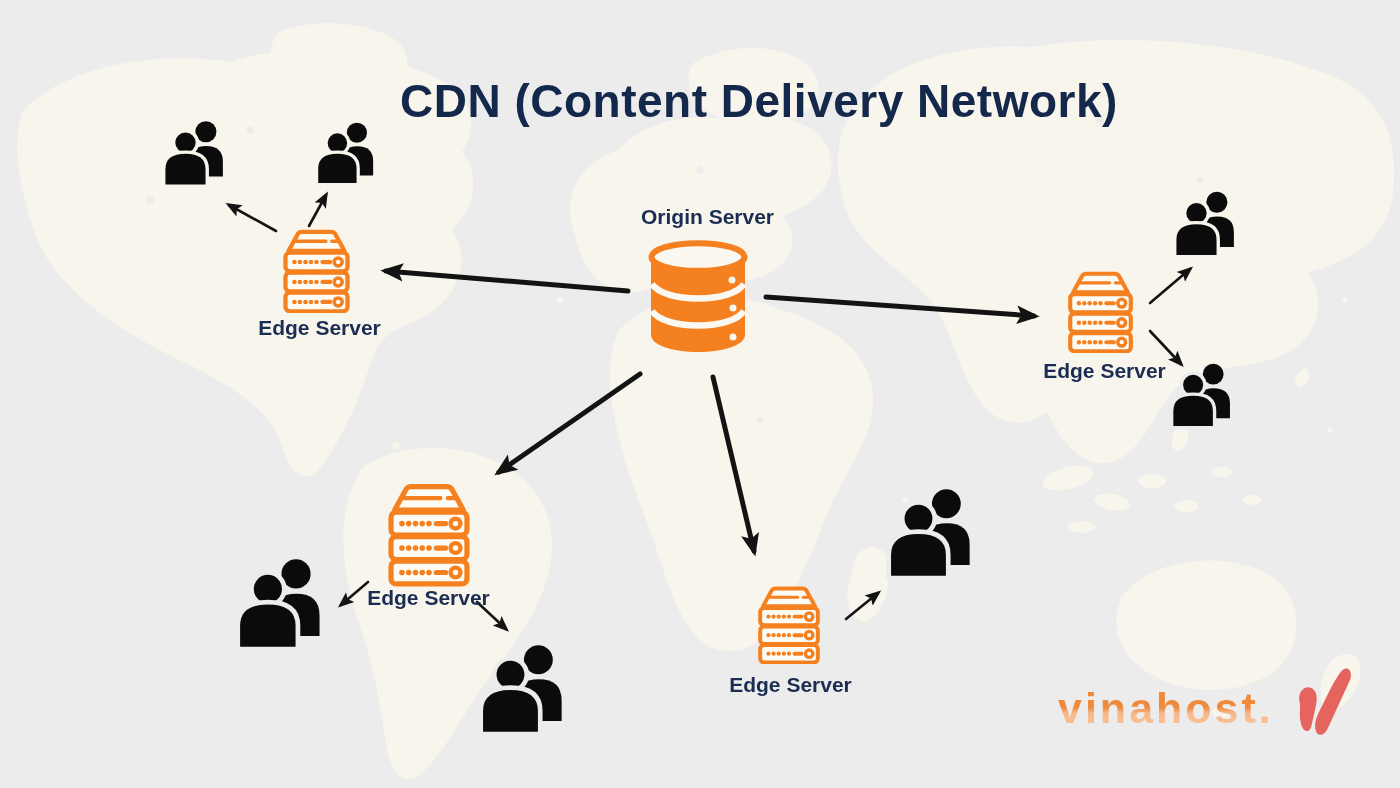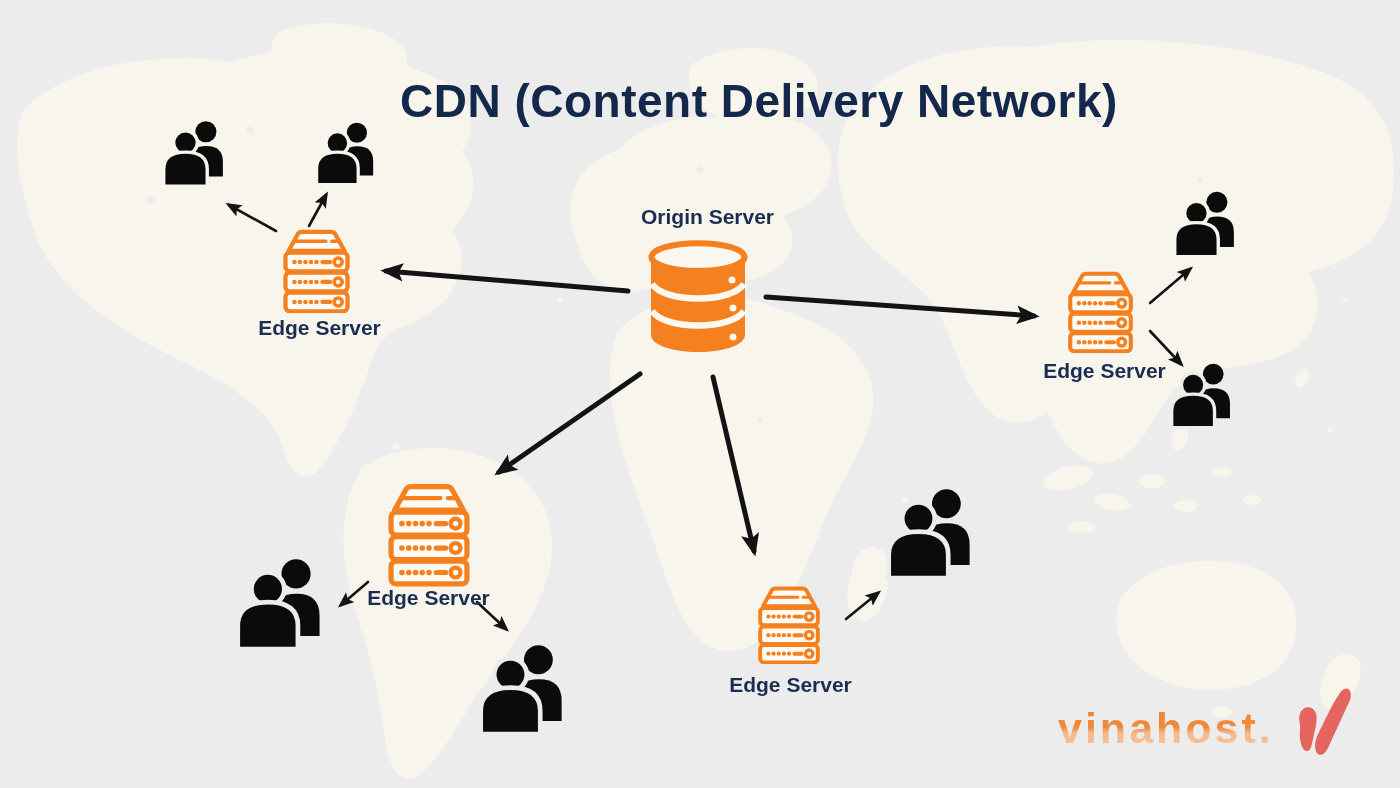"vinahost." .logo { top: 702px -> 682px }
